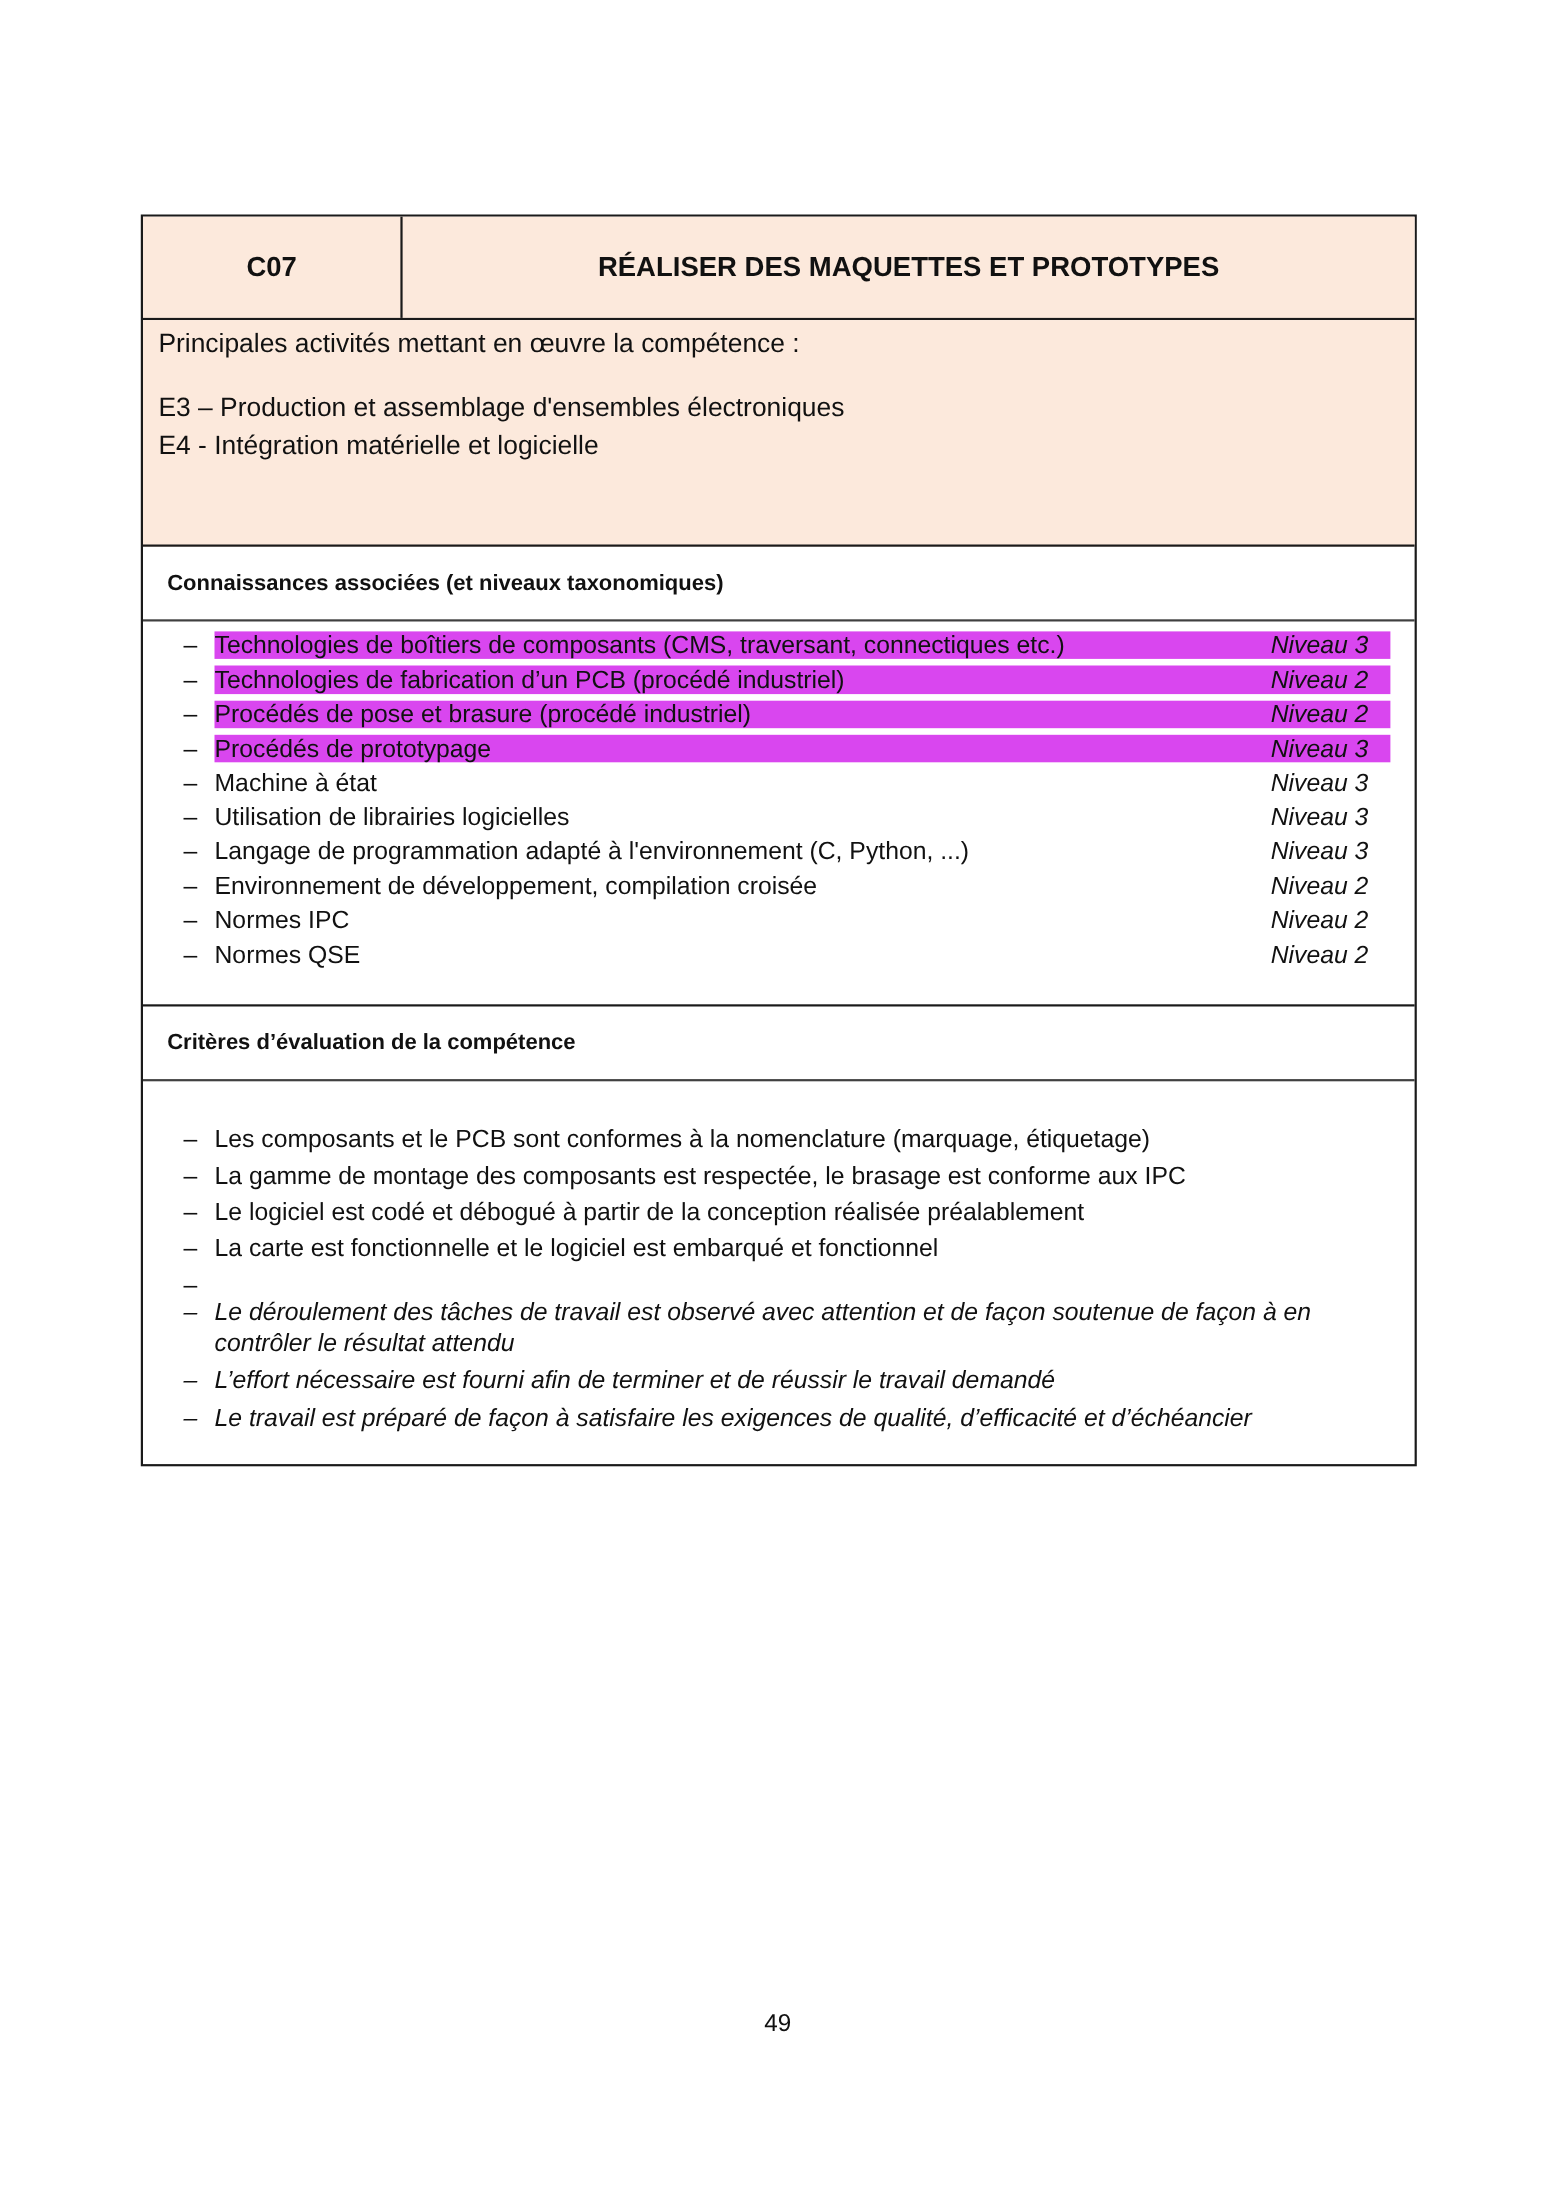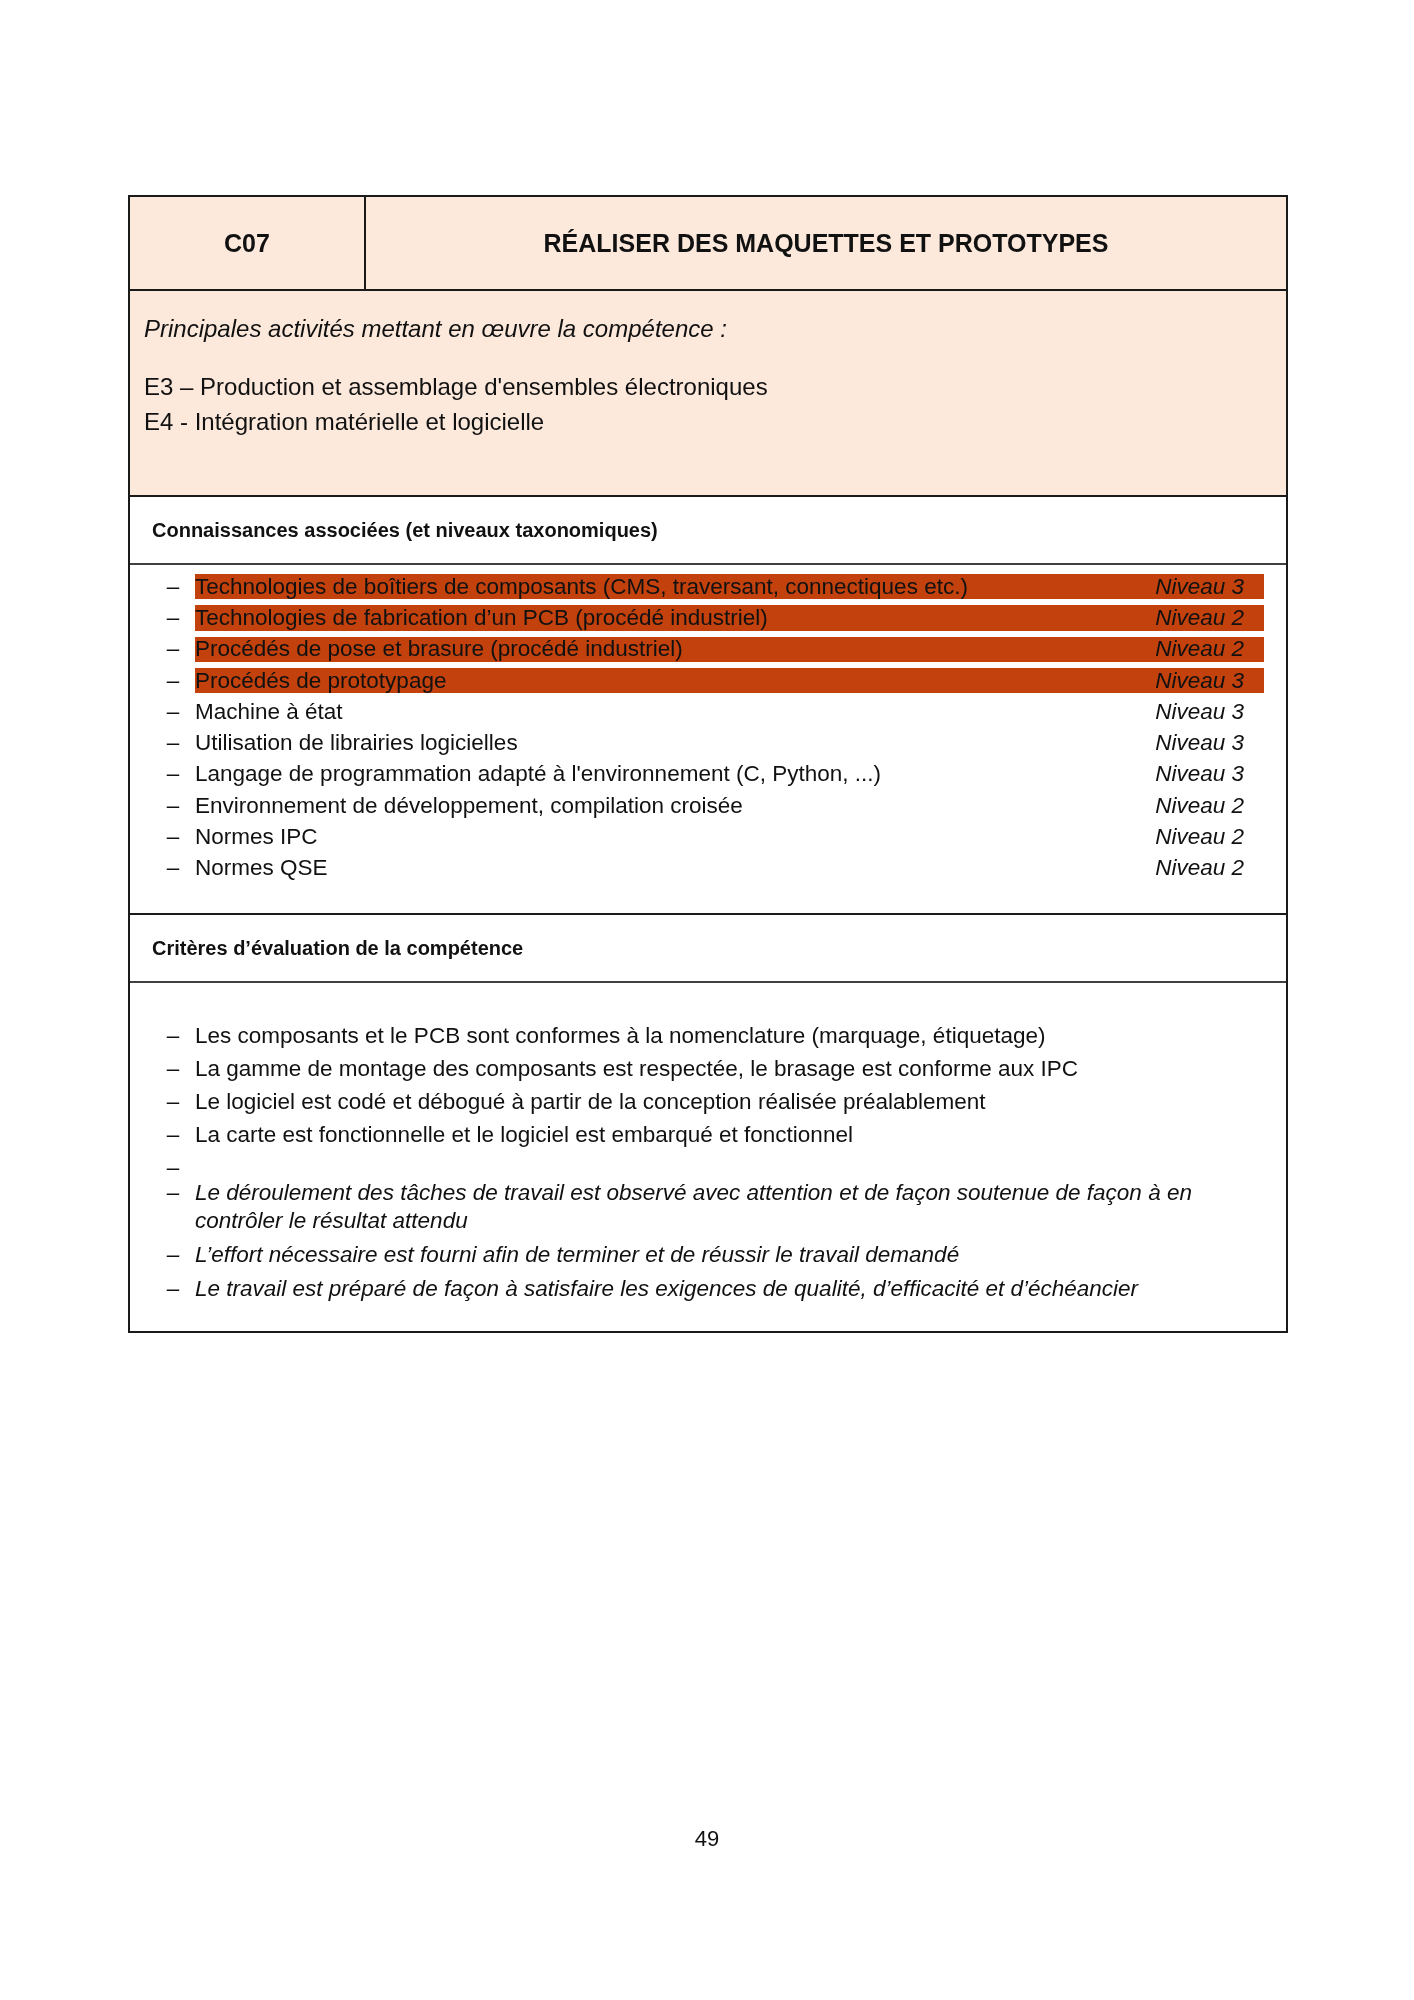"Principales activités mettant en œuvre" .activities .intro { font-style: italic -> none; padding-top: 24px -> 8px }
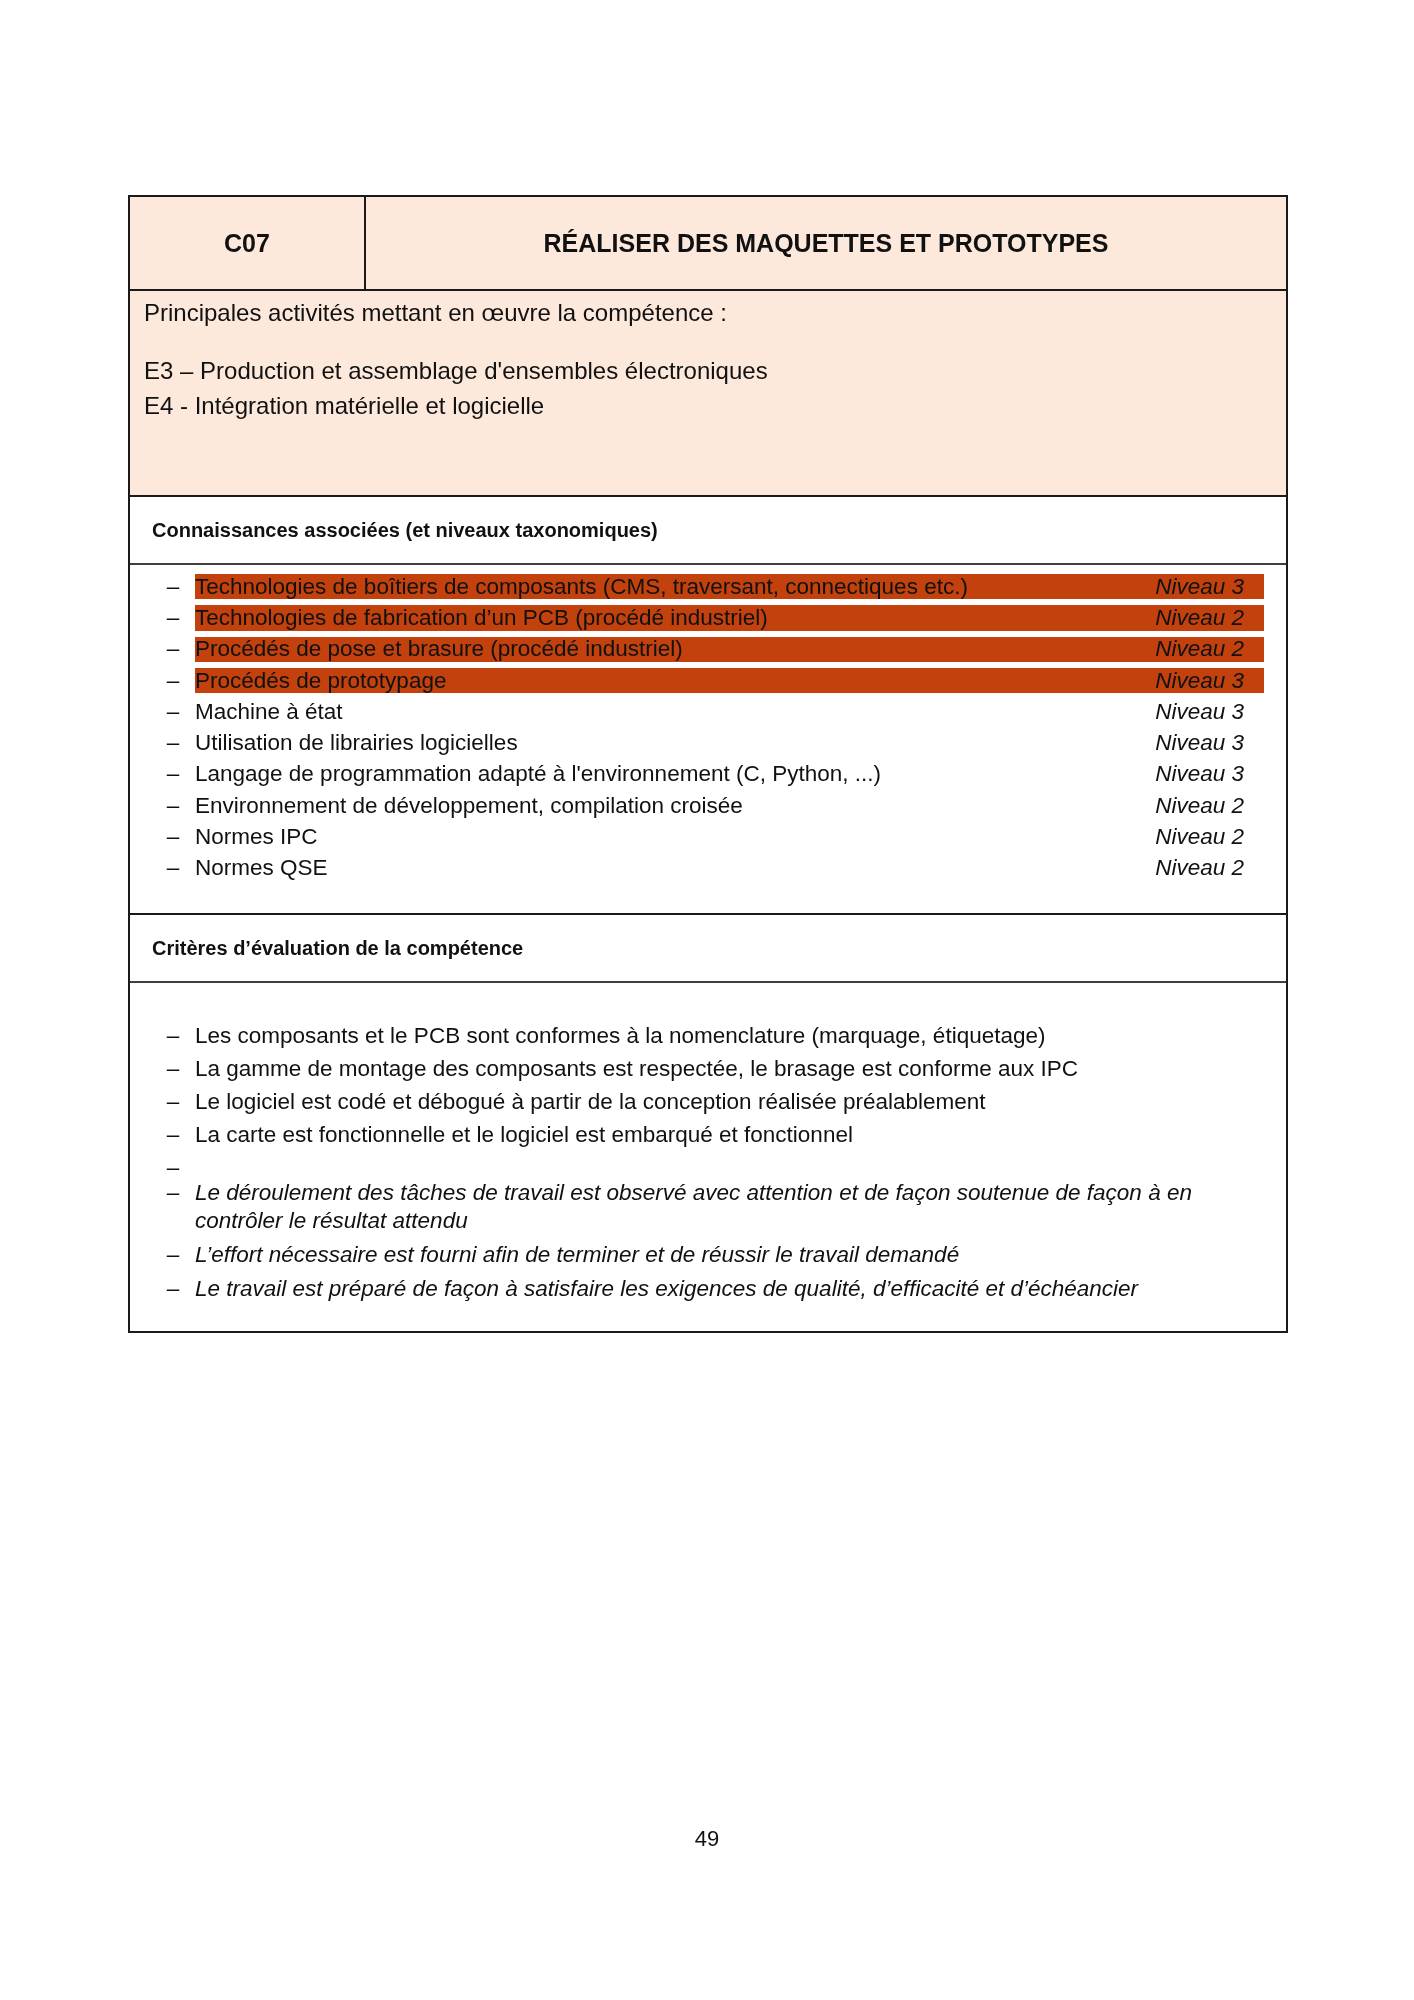"Technologies de boîtiers de composants" .k-body.highlight { background: #c2410c -> #d946ef }
